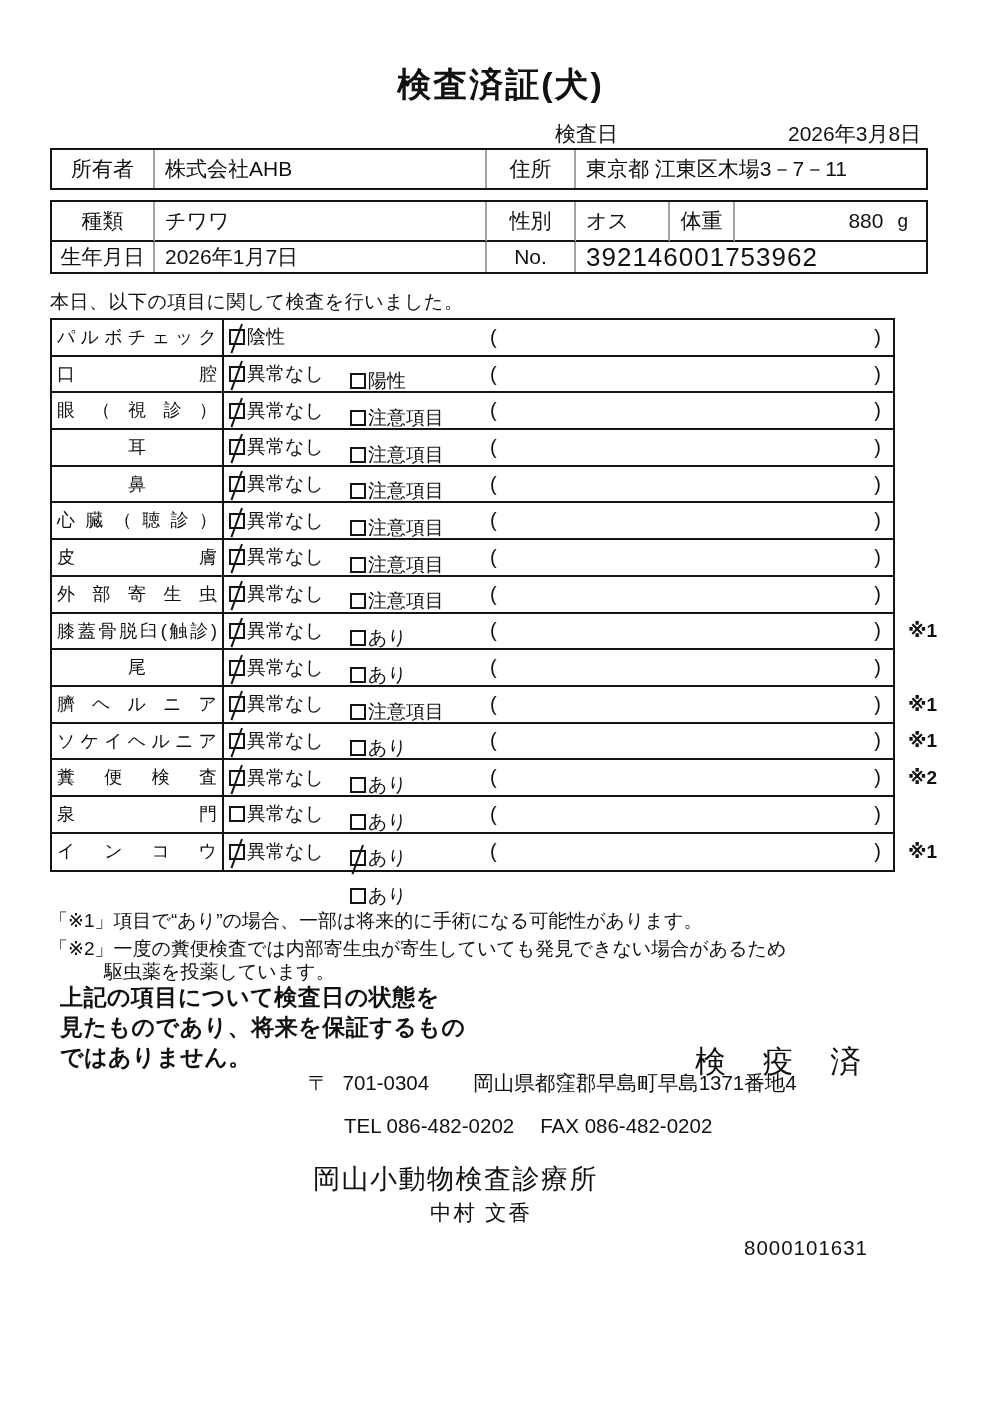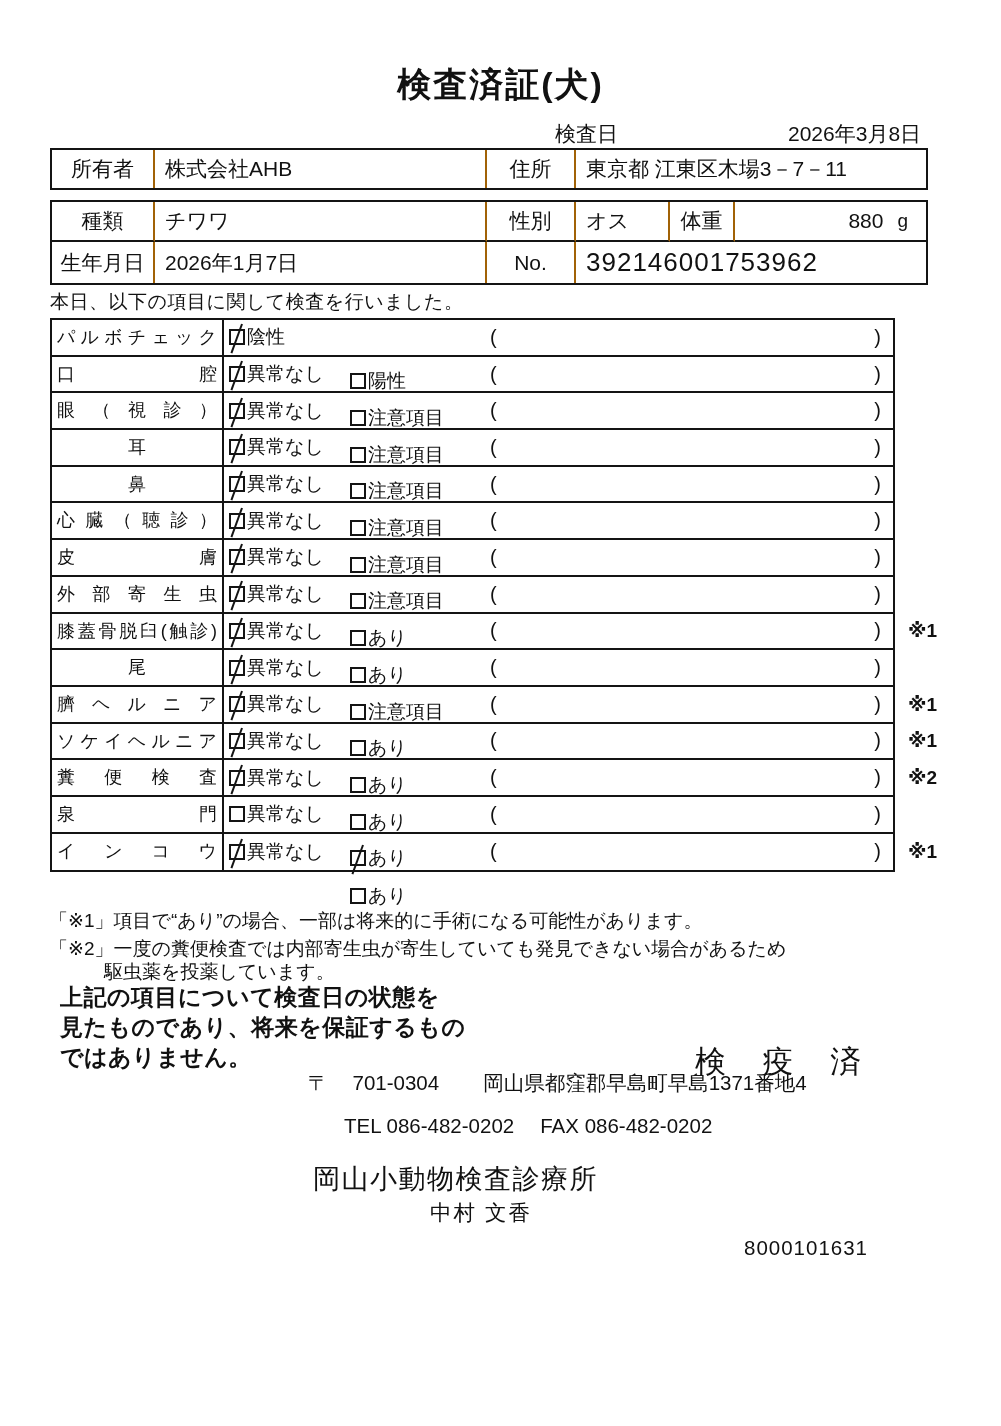"所有者" .br { border-right: 2px solid #a16207 -> 2px solid #a3a3a3 }
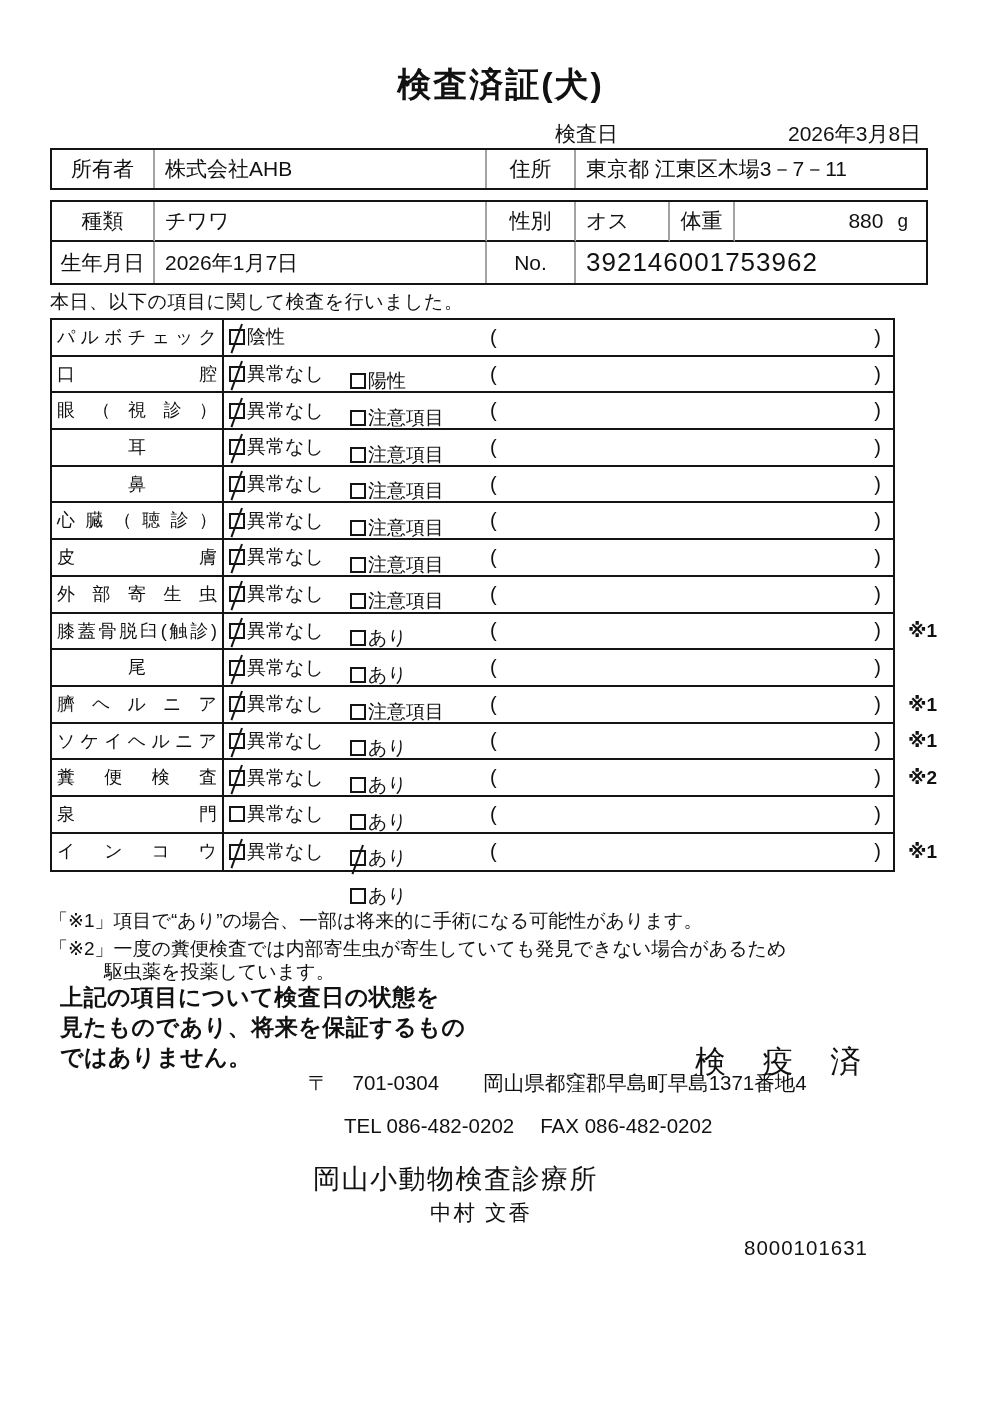"種類" #pet-table { height: 85px -> 74px }
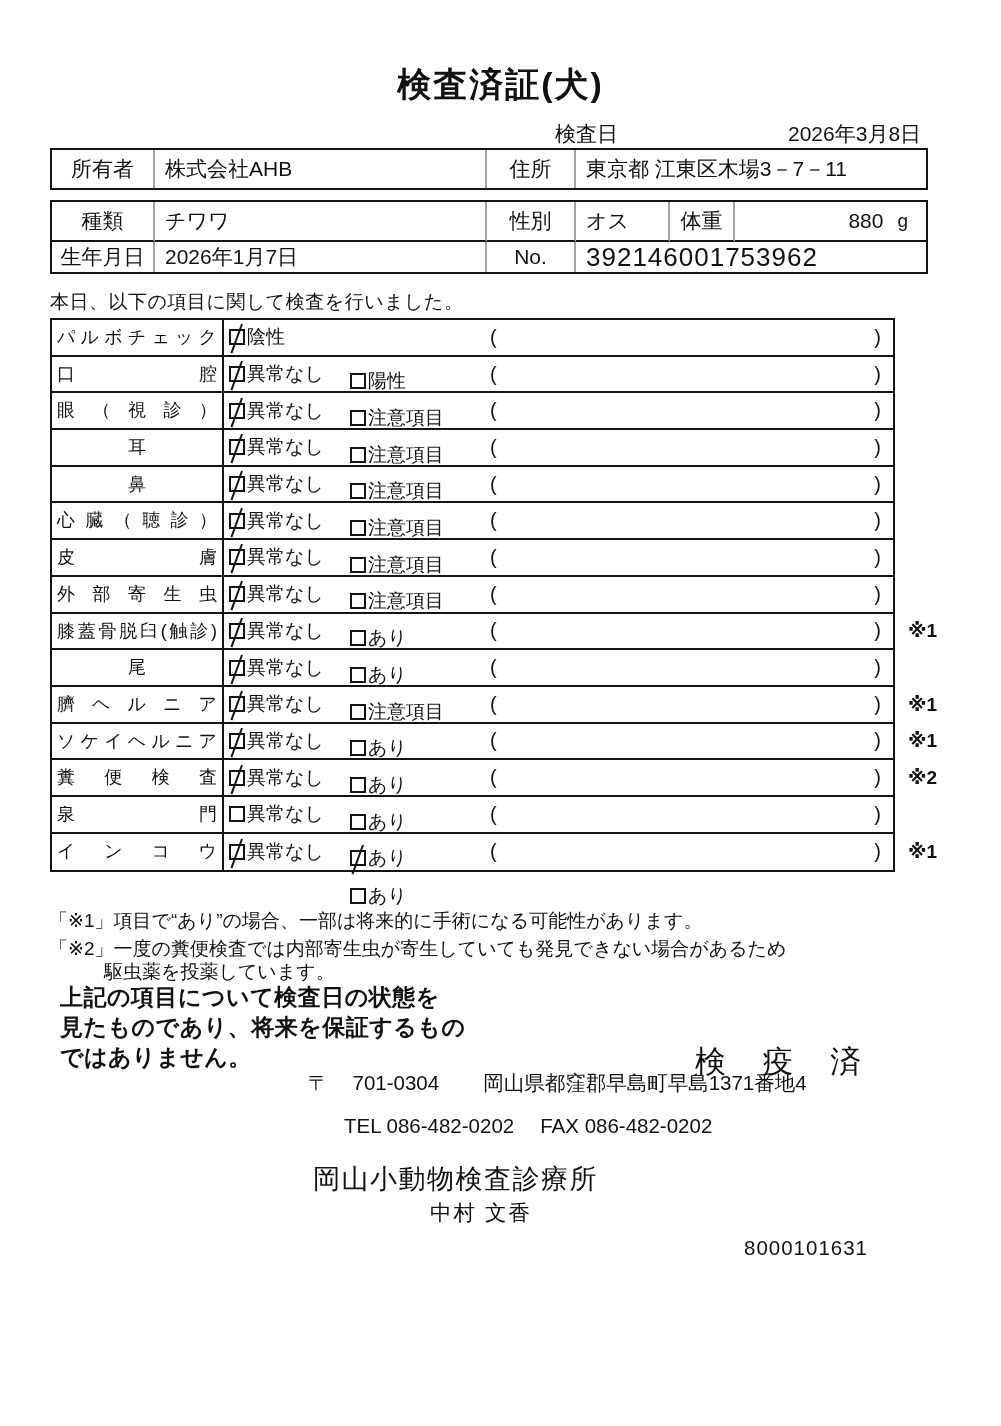"701-0304" .postal .pcode { margin-left: 24px -> 14px }
